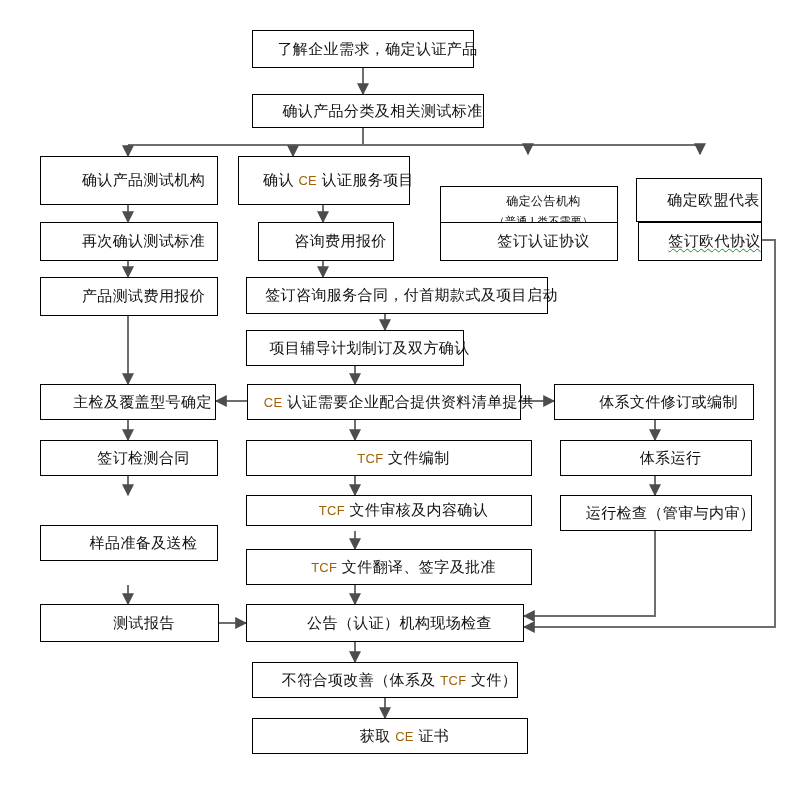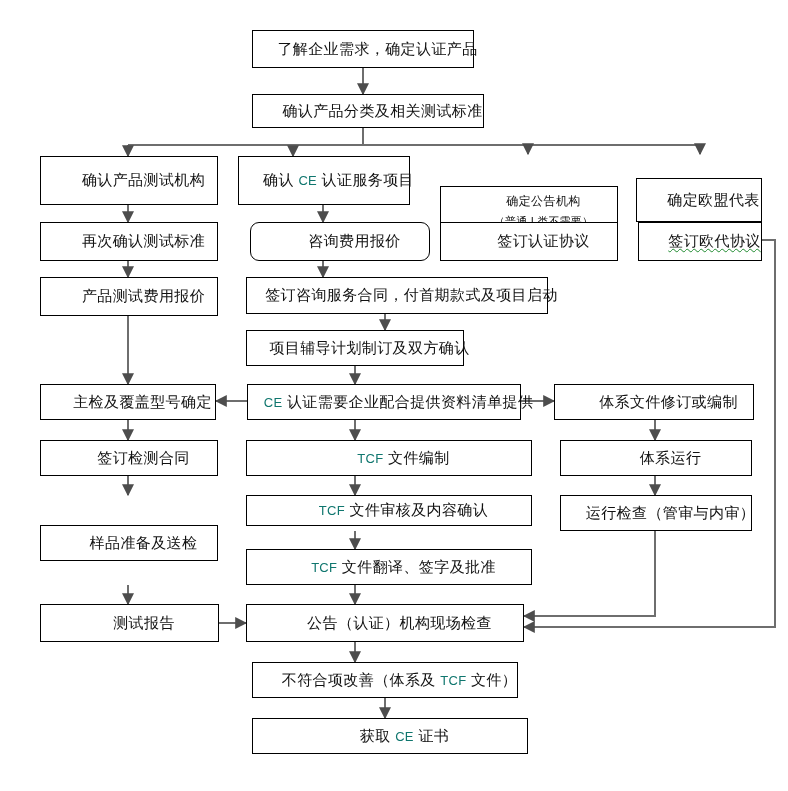"CE" .acc { color: #0f766e -> #a16207 }
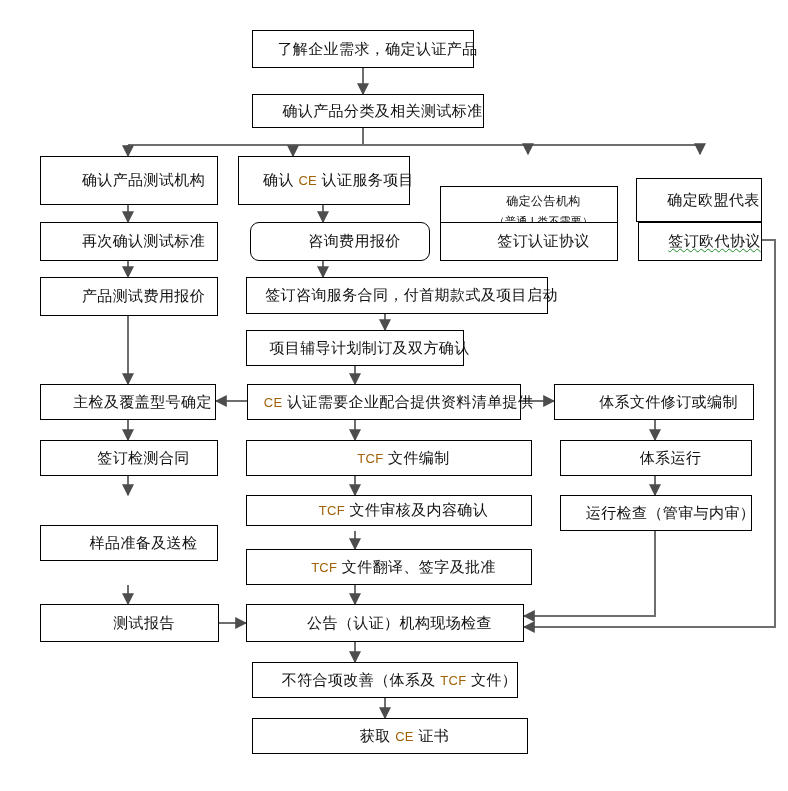"咨询费用报价" div.node { border-radius: 9px -> none; left: 250px -> 258px; width: 180px -> 136px }
